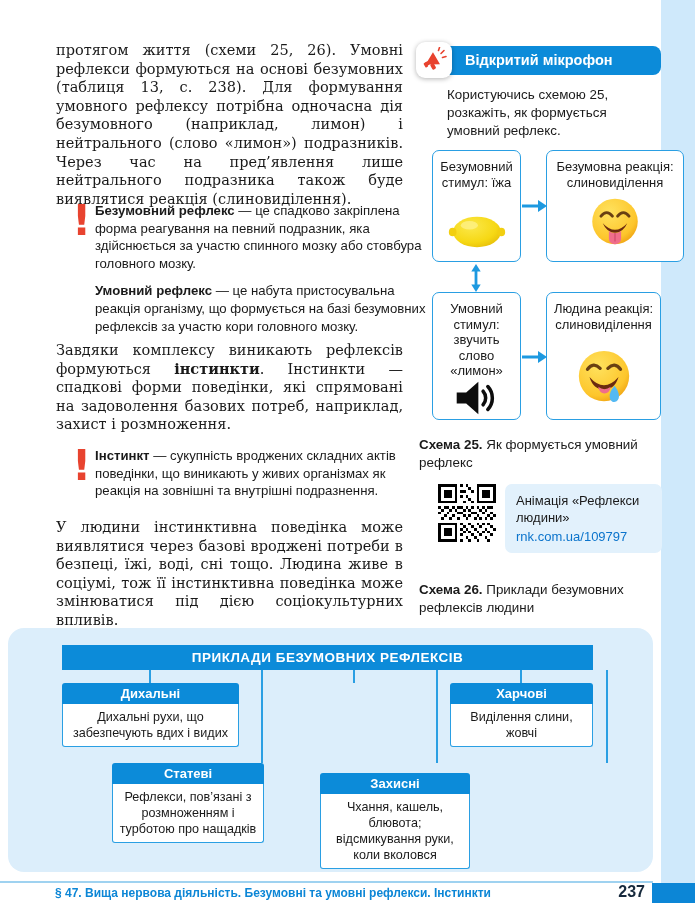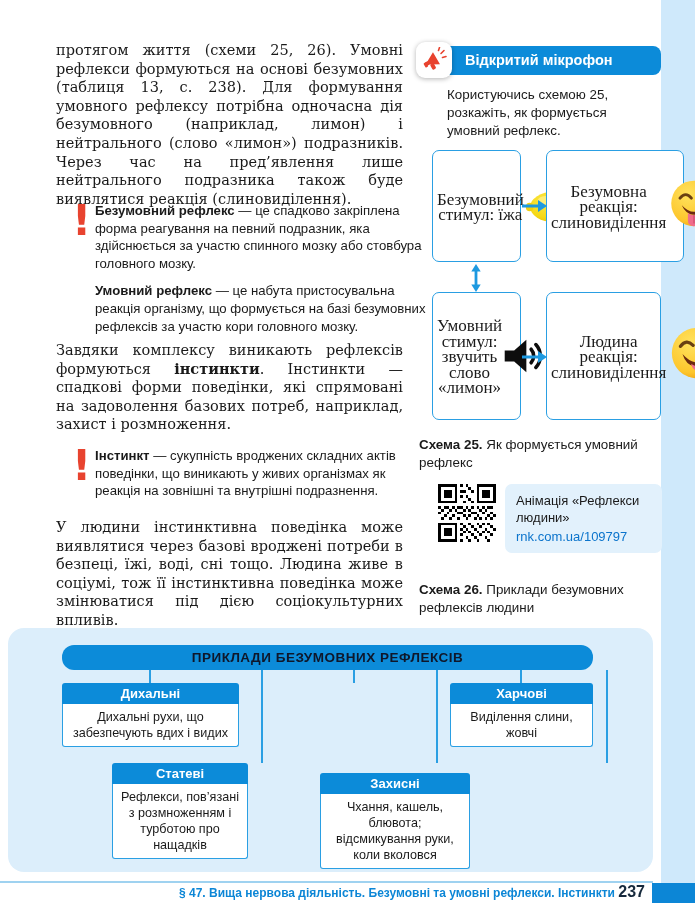"Безумовний стимул: їжа" .sbox { flex-direction: row -> column; font-family: Liberation Serif, serif -> none; font-size: 17px -> 13px }
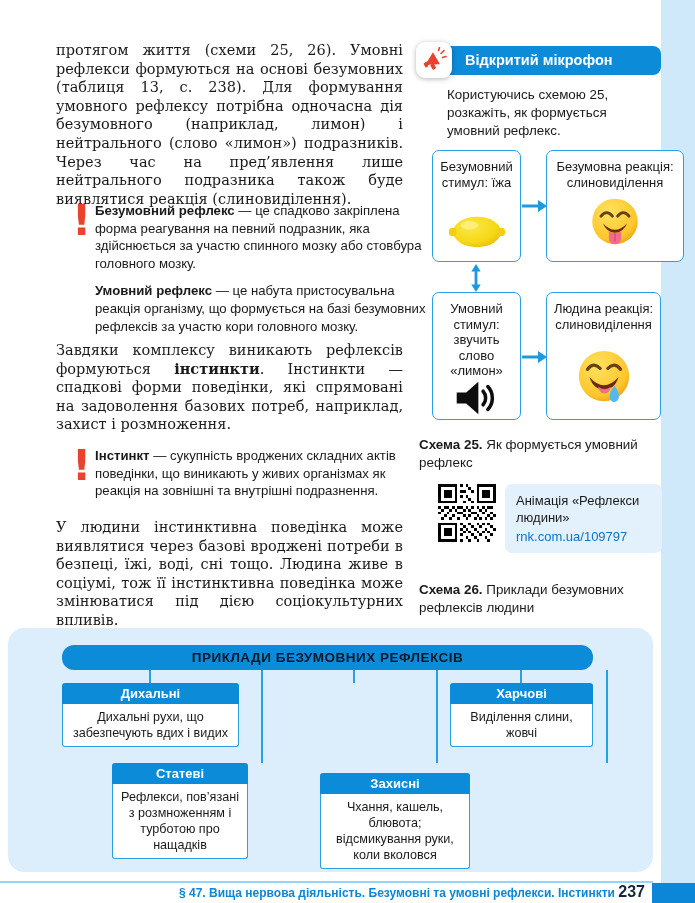"ПРИКЛАДИ БЕЗУМОВНИХ РЕФЛЕКСІВ" .fc-title { border-radius: 12px -> 0; color: #0f172a -> #ffffff }
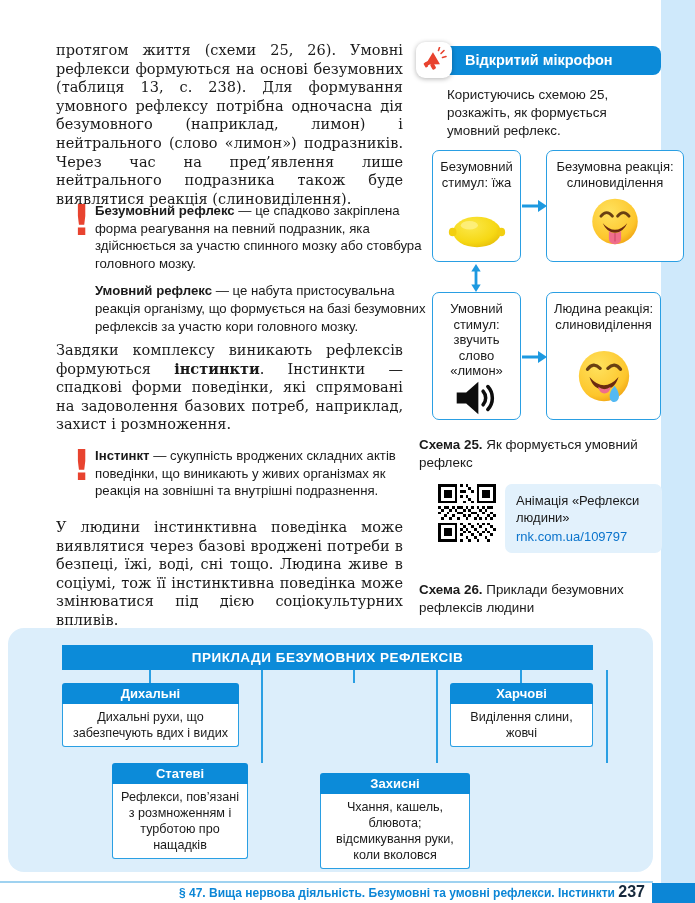"Статеві" div.fc-node { width: 136px -> 152px }
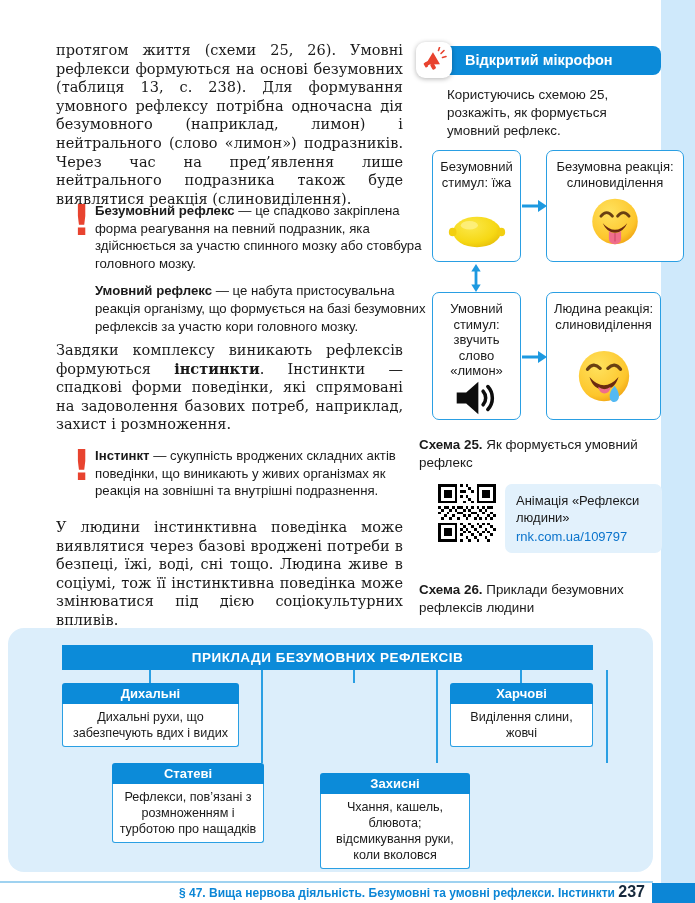"§ 47. Вища нервова діяльність." div.abs { text-align: right -> none }
